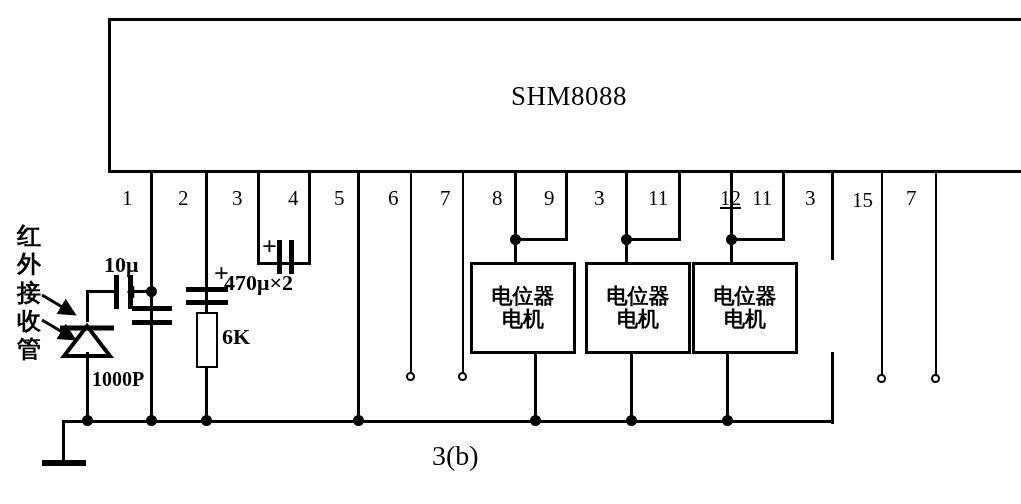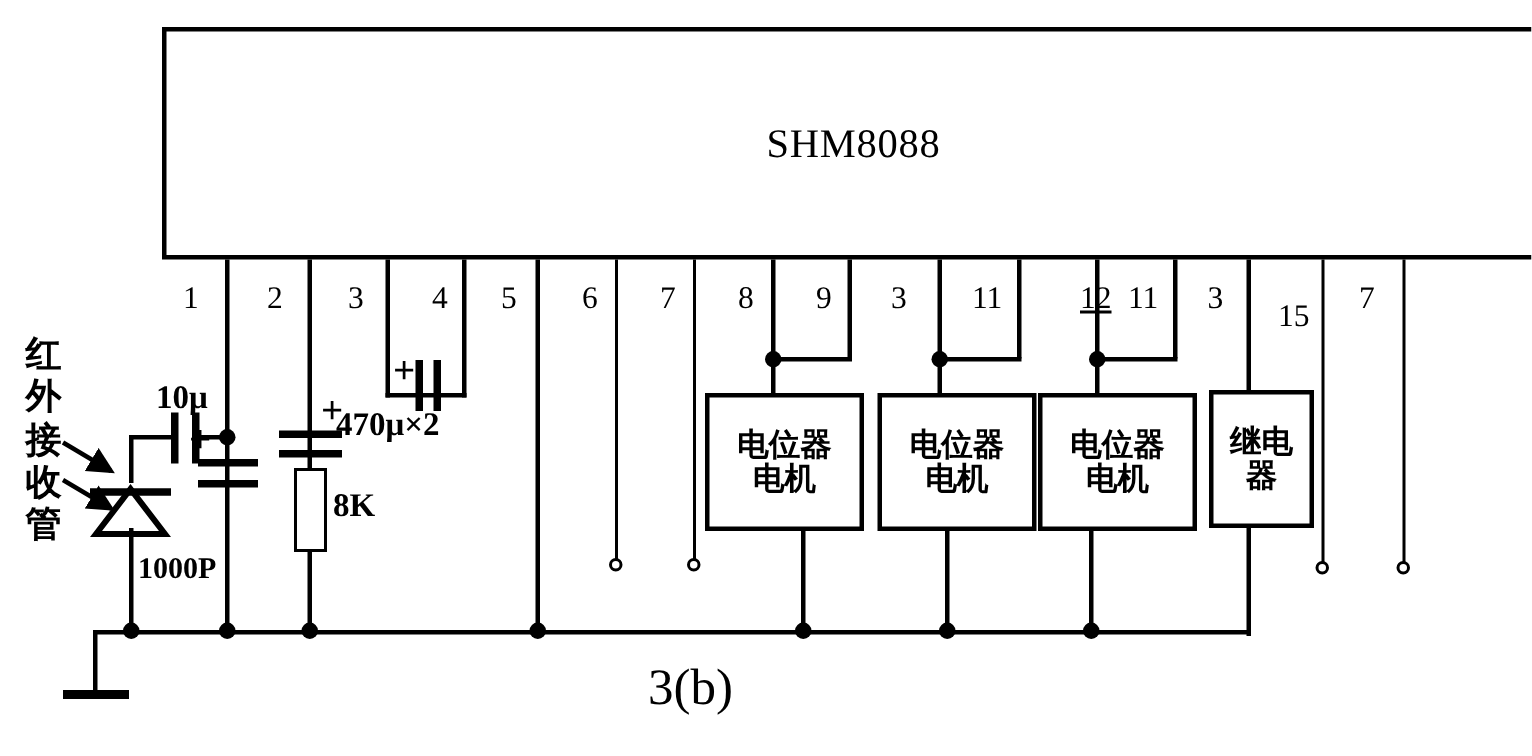"15" div.txt { top: 198px -> 188px }
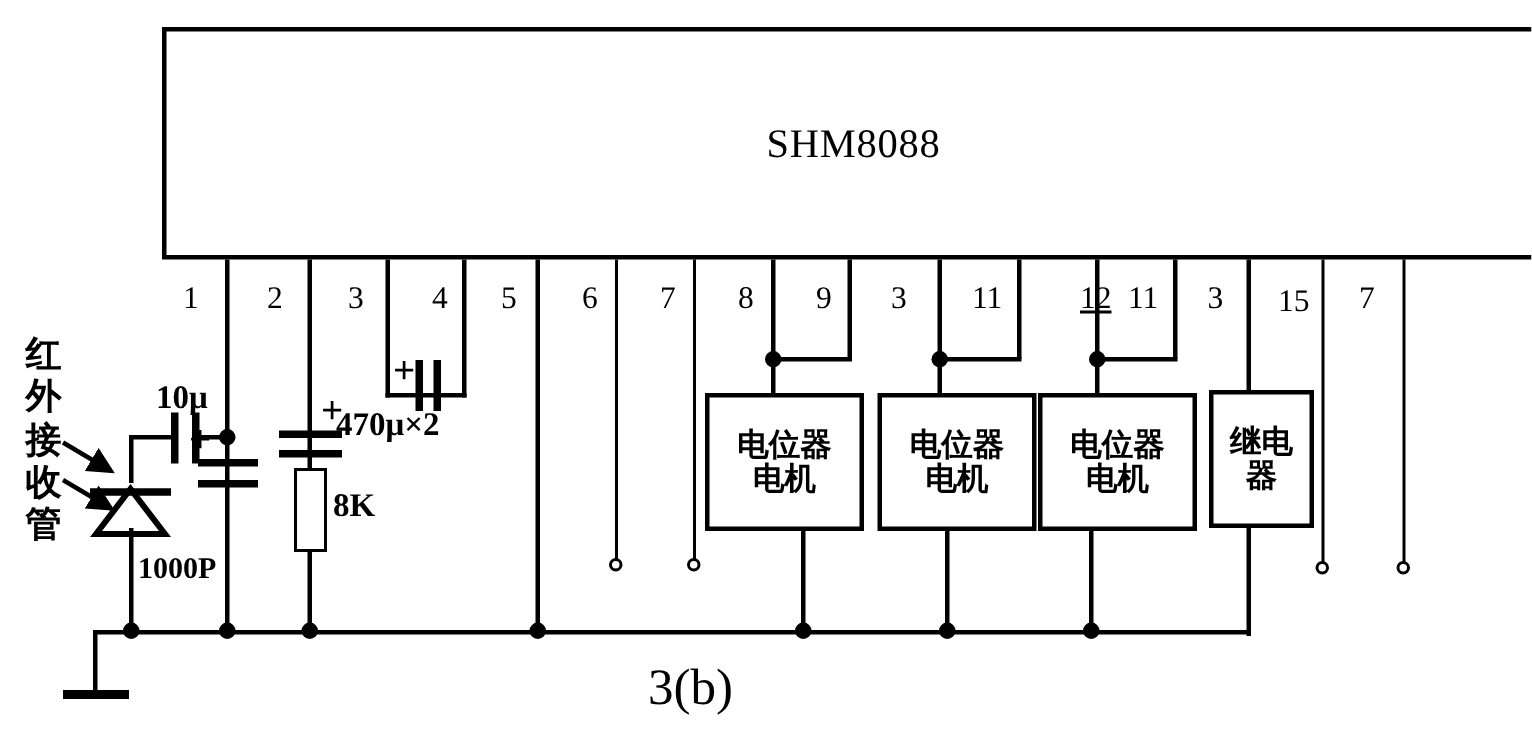"继电" div.box { html: <div> <div> <div>继</div><div>电</div> <div>器</div> </div> </div> -> none }
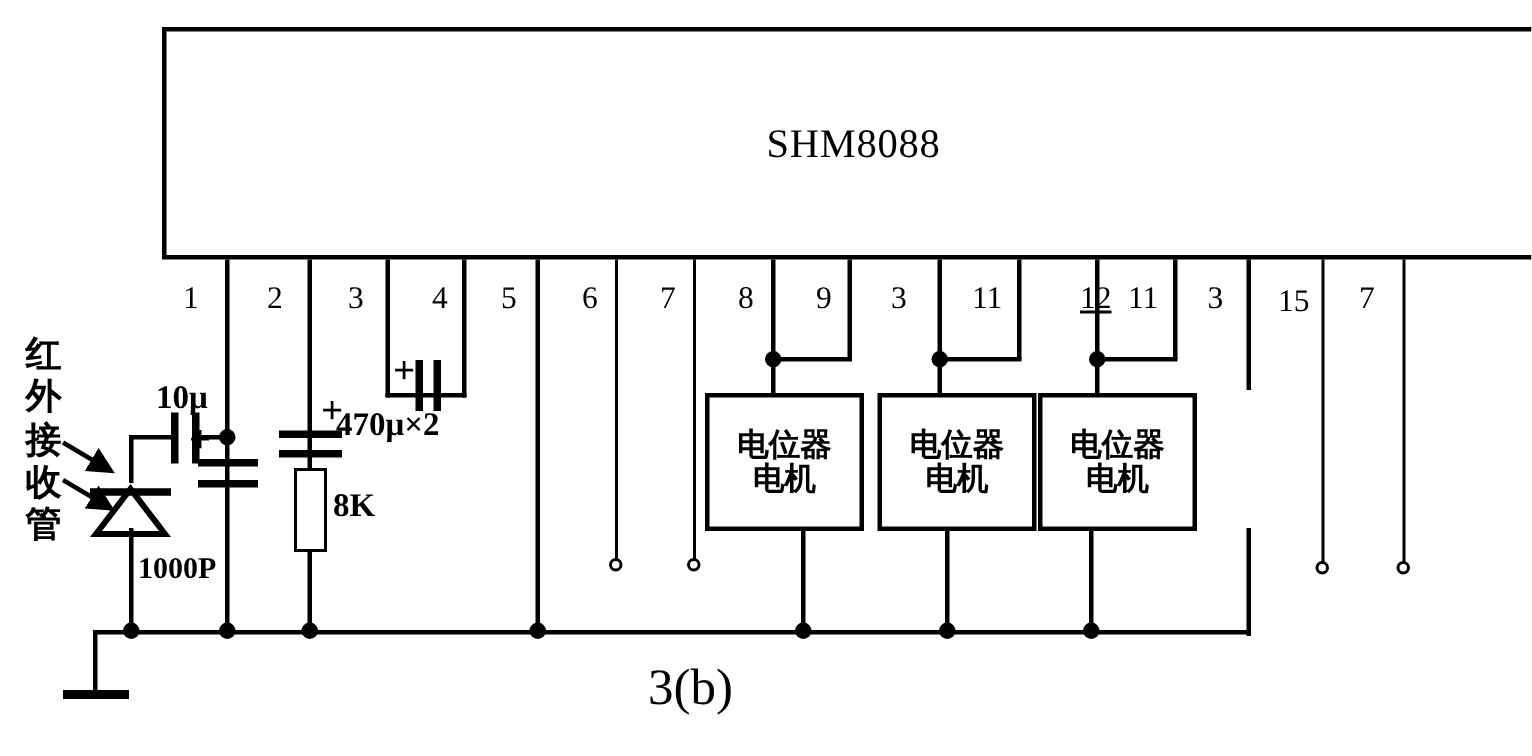"8K" div.txt { text: 8K -> 6K }
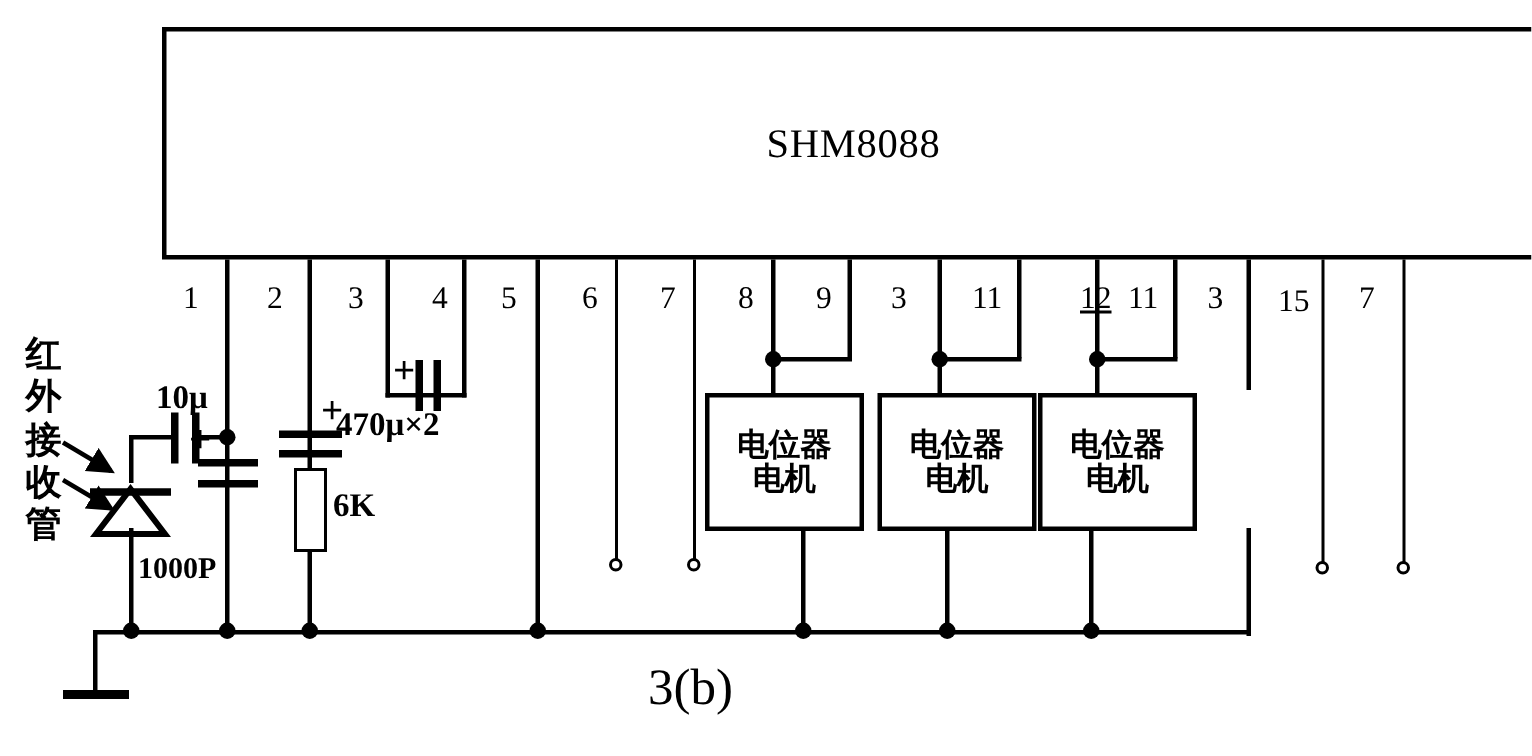"3(b)" .cap { font-size: 34px -> 28px }
